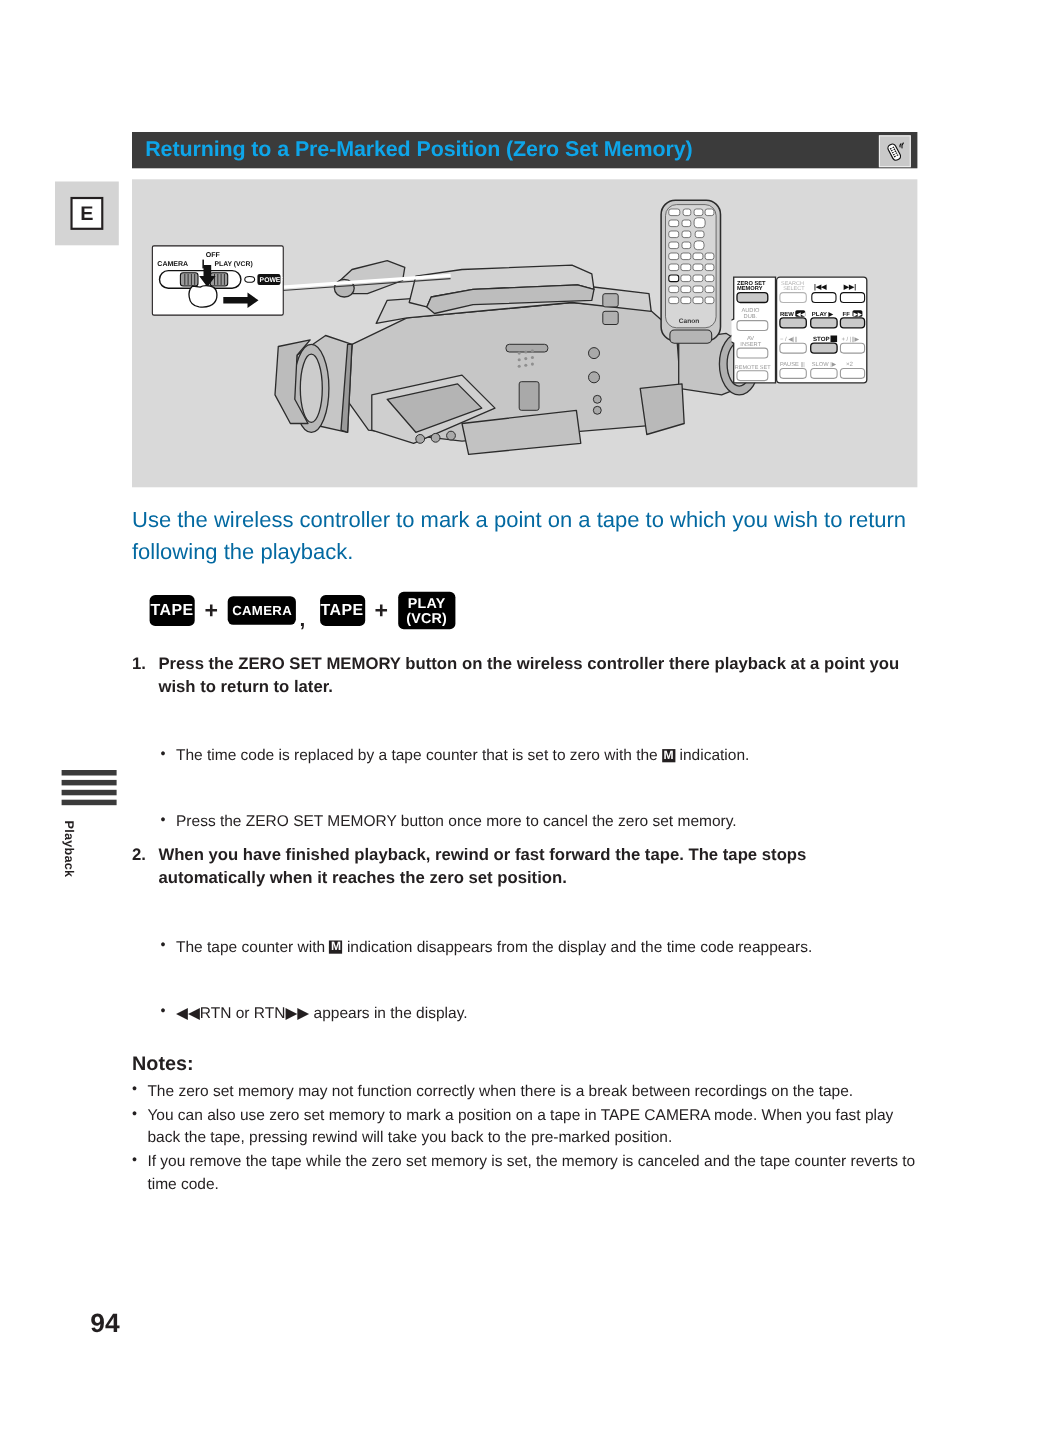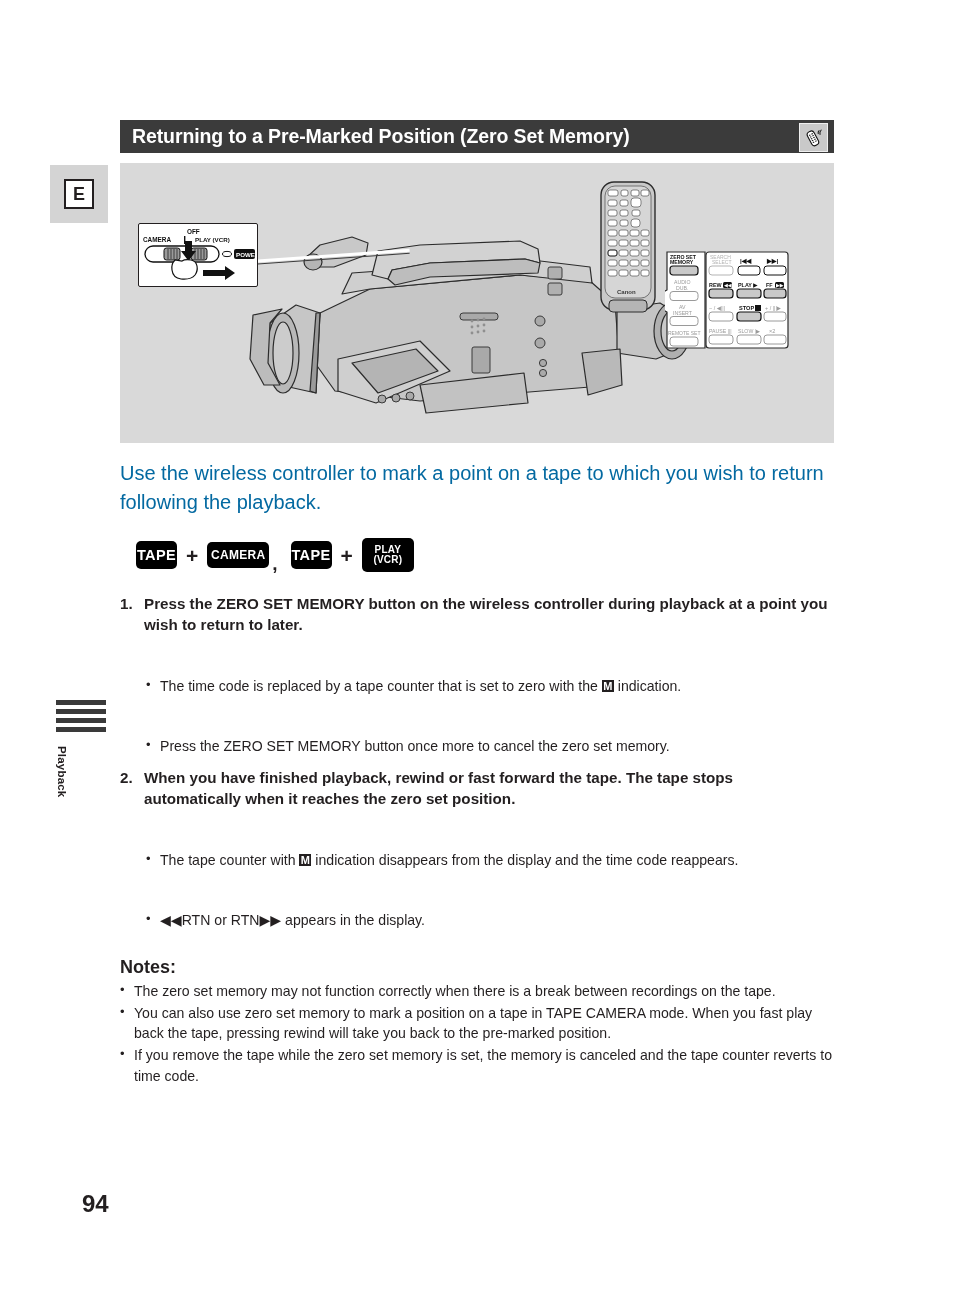"Returning to a Pre-Marked Position" .title-bar h1 { color: #ffffff -> #0ea5e9 }
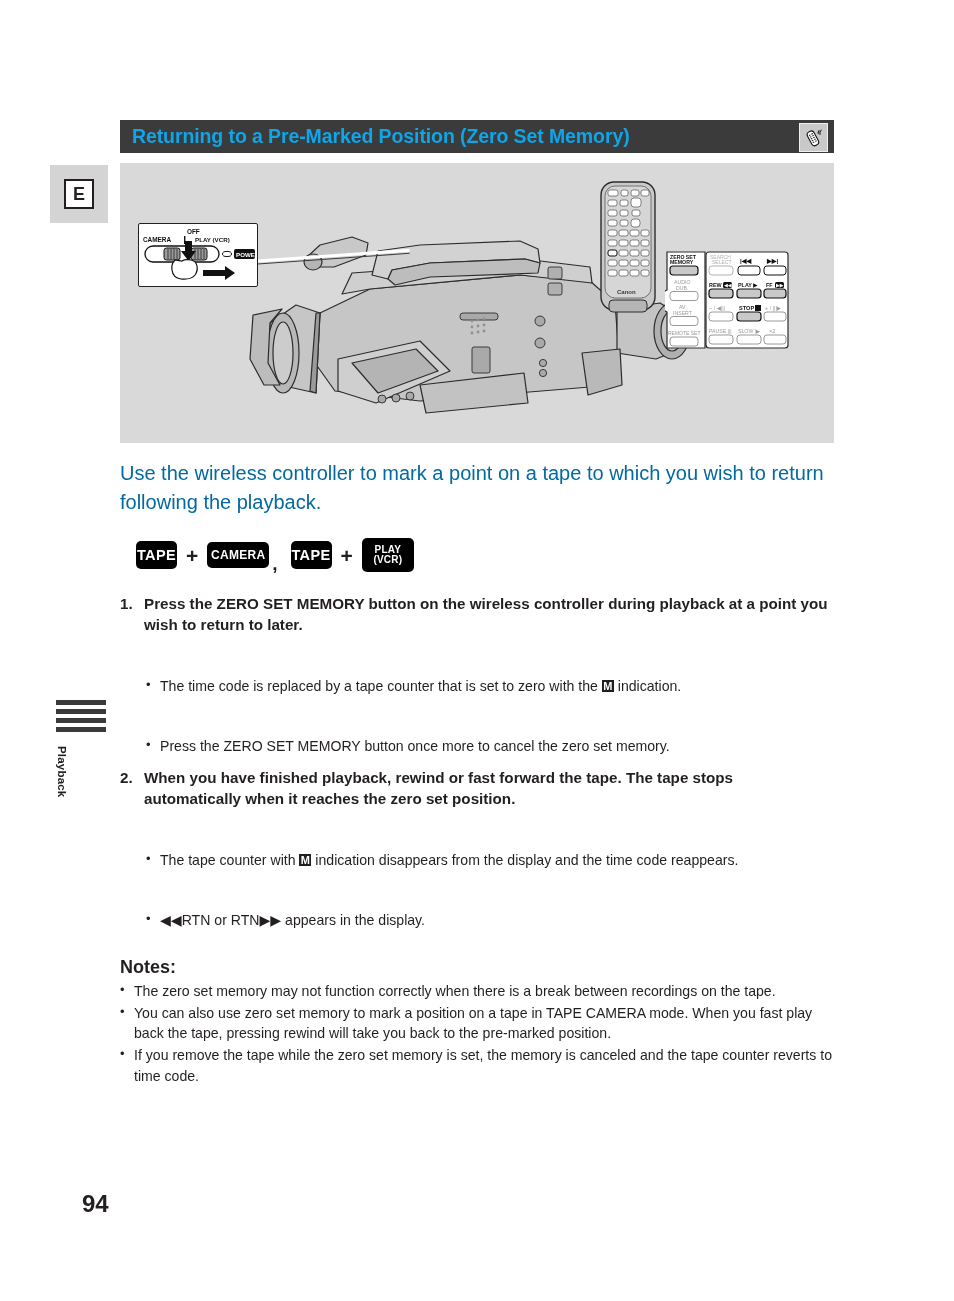"PLAY" .badge-play { font-size: 10px -> 13px }
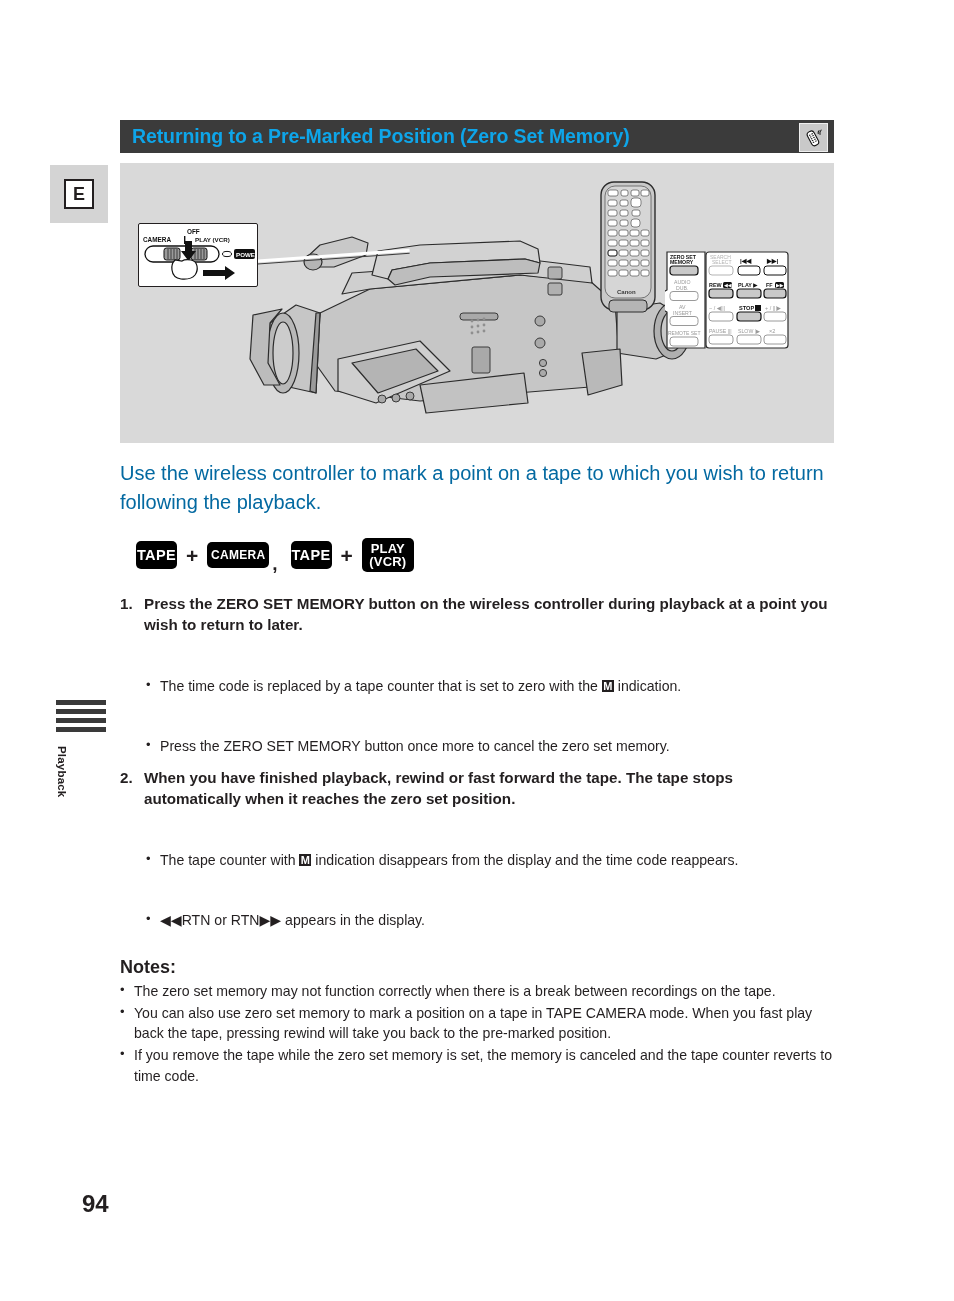"Press the ZERO SET MEMORY button on" span.step-text { text: during -> there }
